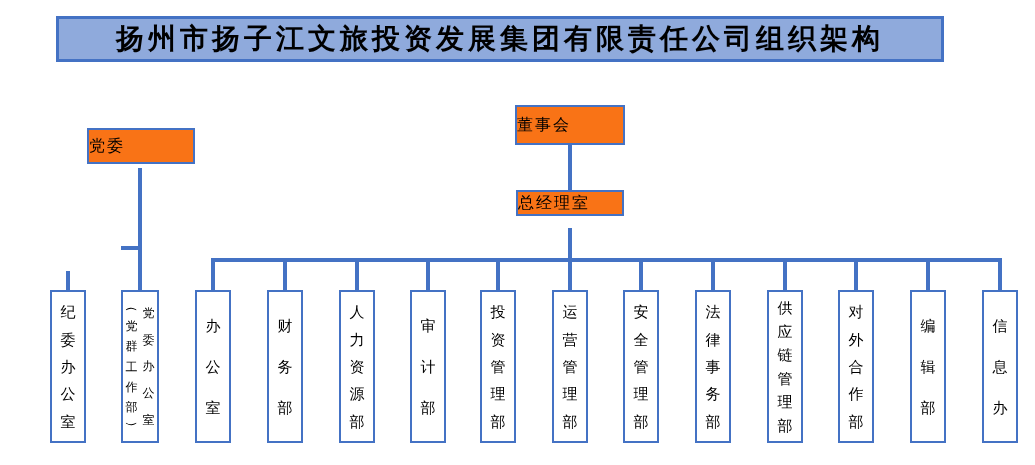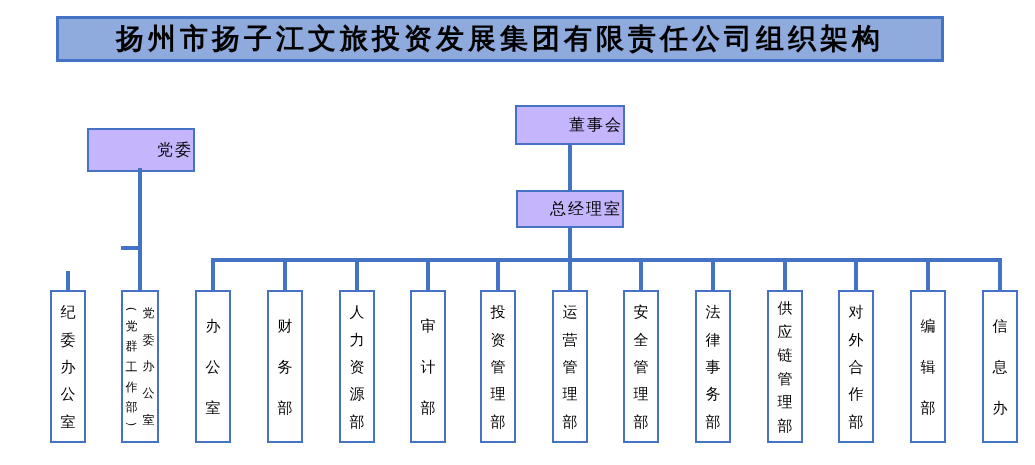"董事会" .hbox { background: #c4b5fd -> #f97316; justify-content: flex-end -> flex-start }
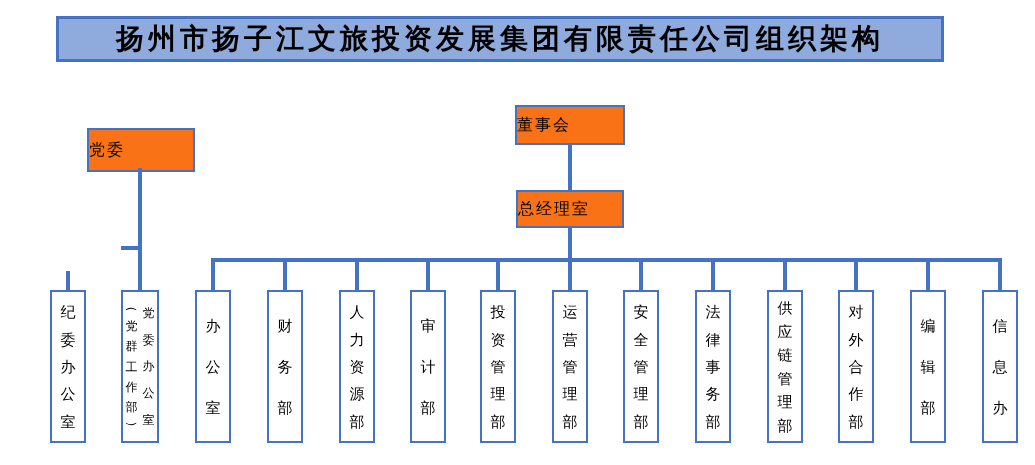"党委" div.hbox { height: 44px -> 36px }
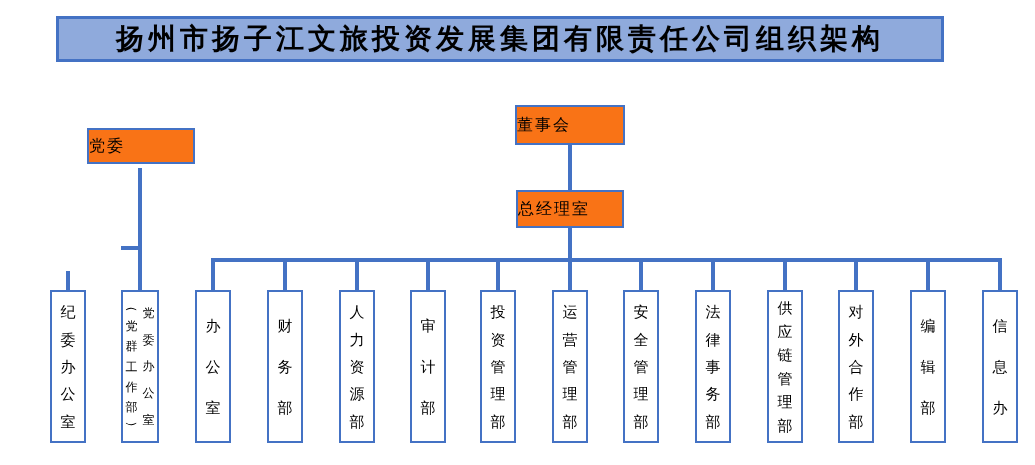"总经理室" div.hbox { height: 38px -> 26px }
